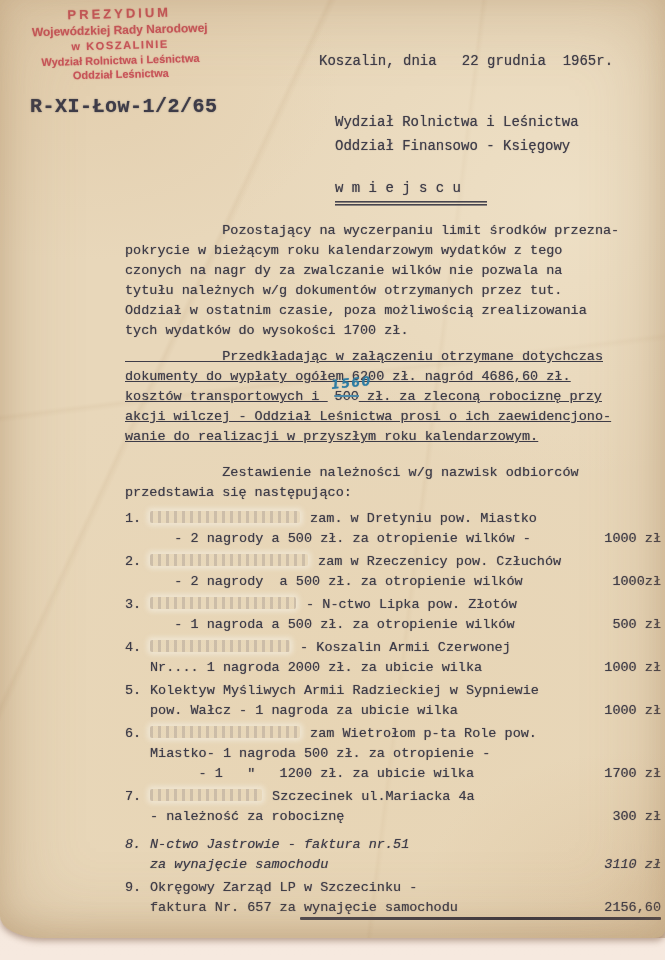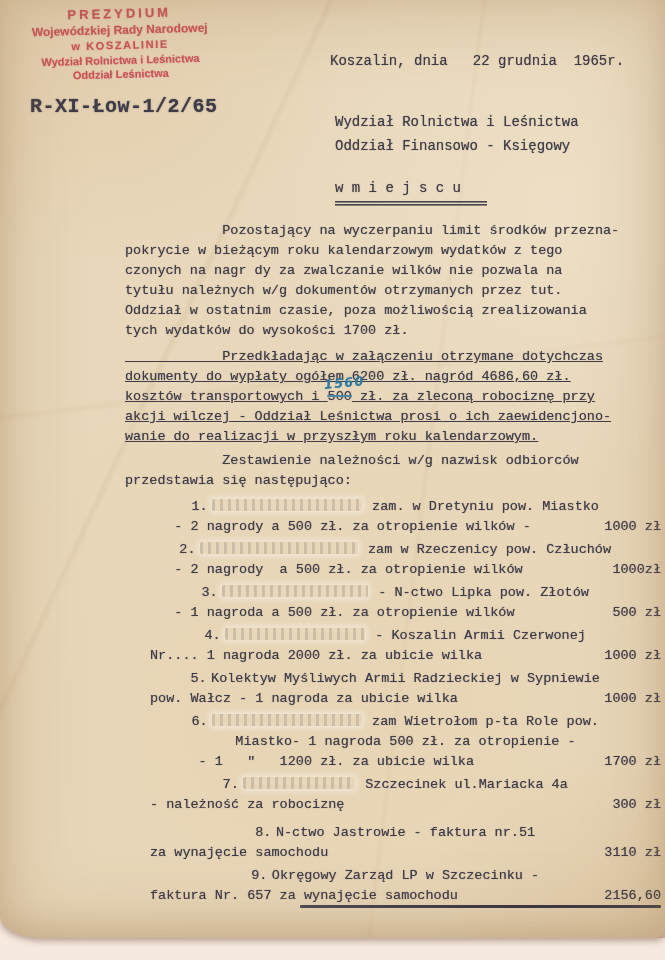"Koszalin, dnia 22 grudnia 1965r." .dateline { left: 330px -> 319px }
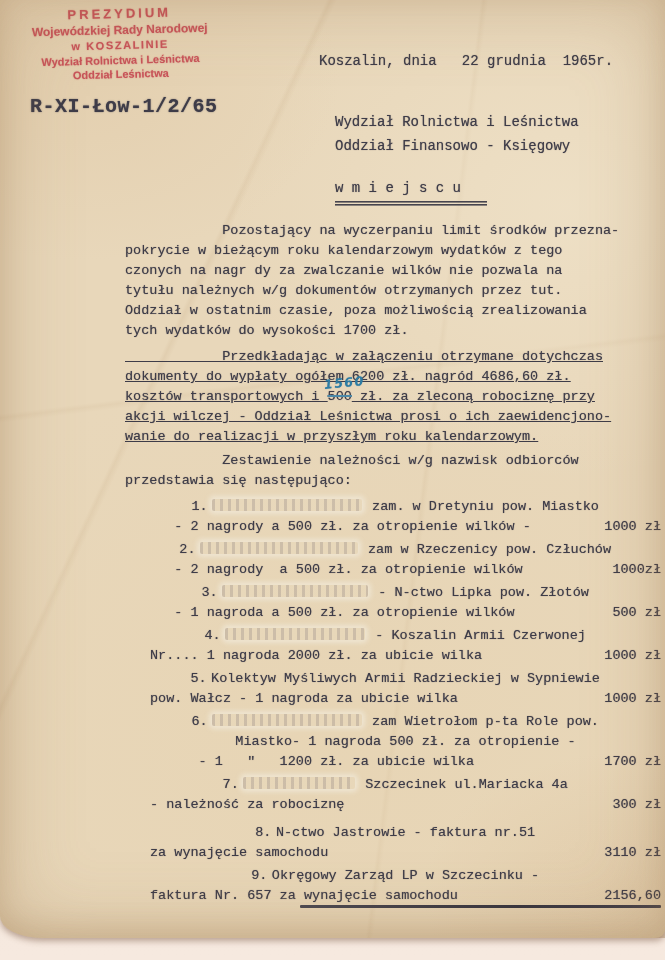"500" .strike-wrap { margin-left: none -> 7px }
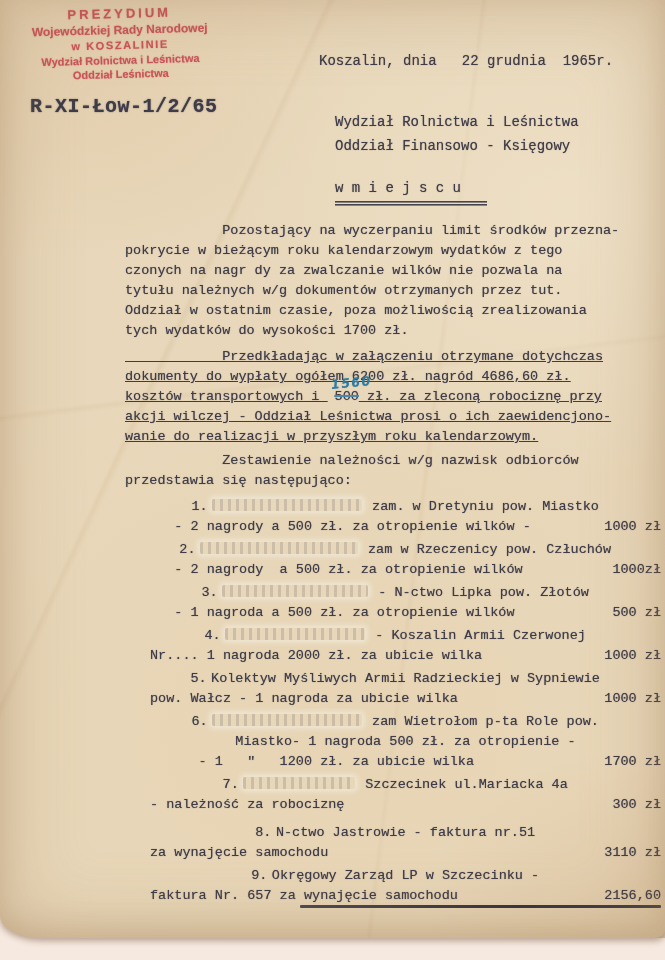"Zestawienie należności w/g nazwisk" .para3 { margin-top: 4px -> 16px }
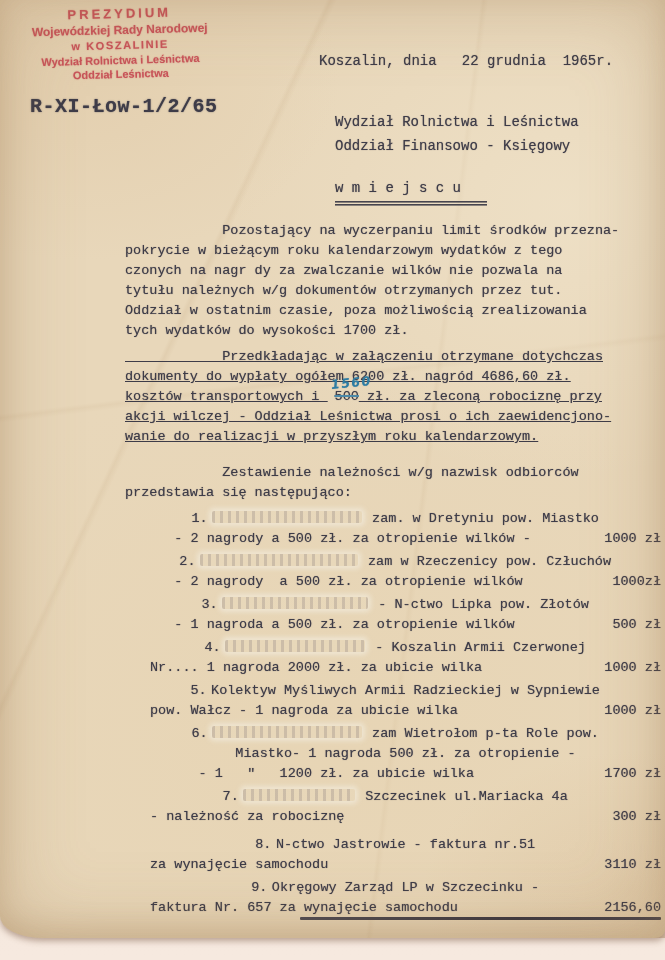"1. zam. w Dretyniu pow." .list { text-align: center -> none }
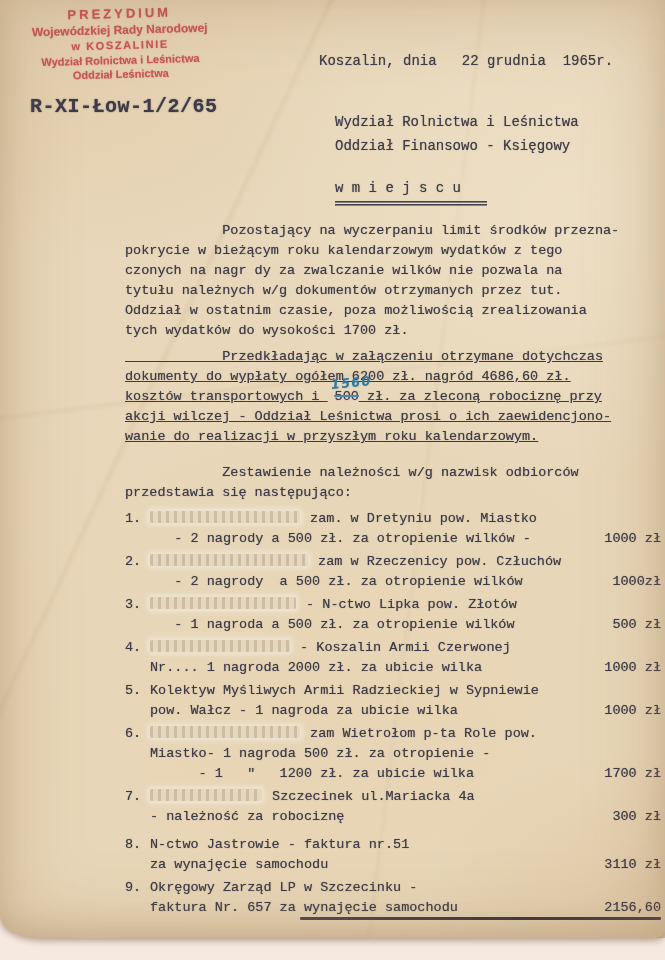"8. N-ctwo Jastrowie - faktura" .item8 { font-style: none -> italic }
